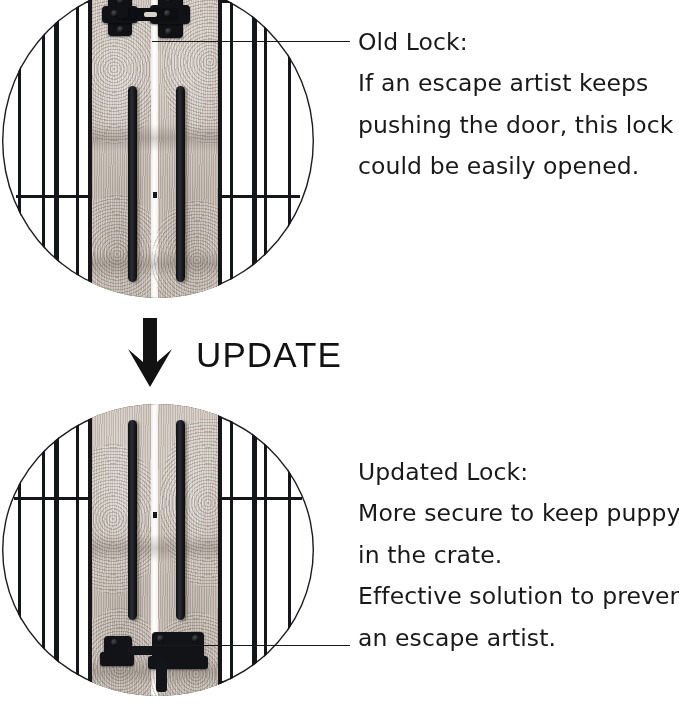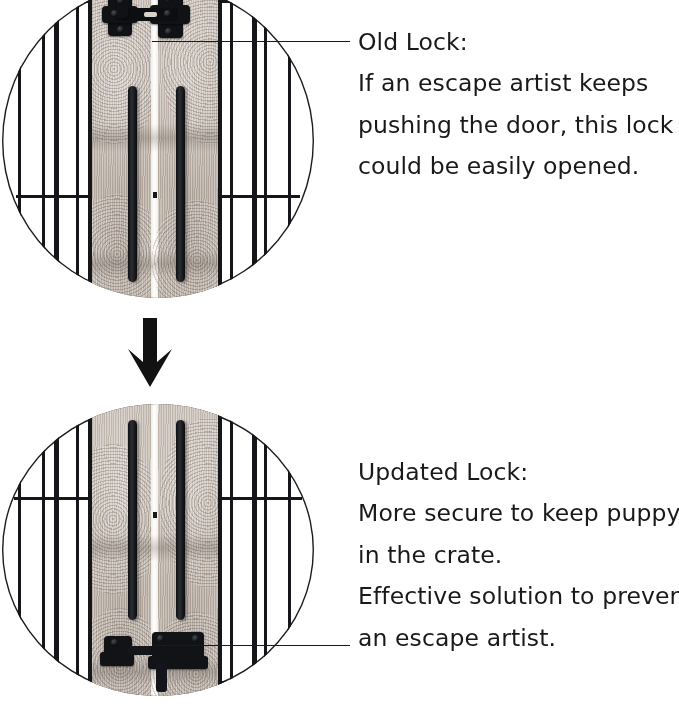"UPDATE" span { html: none -> <span>UPDATE</span> }
